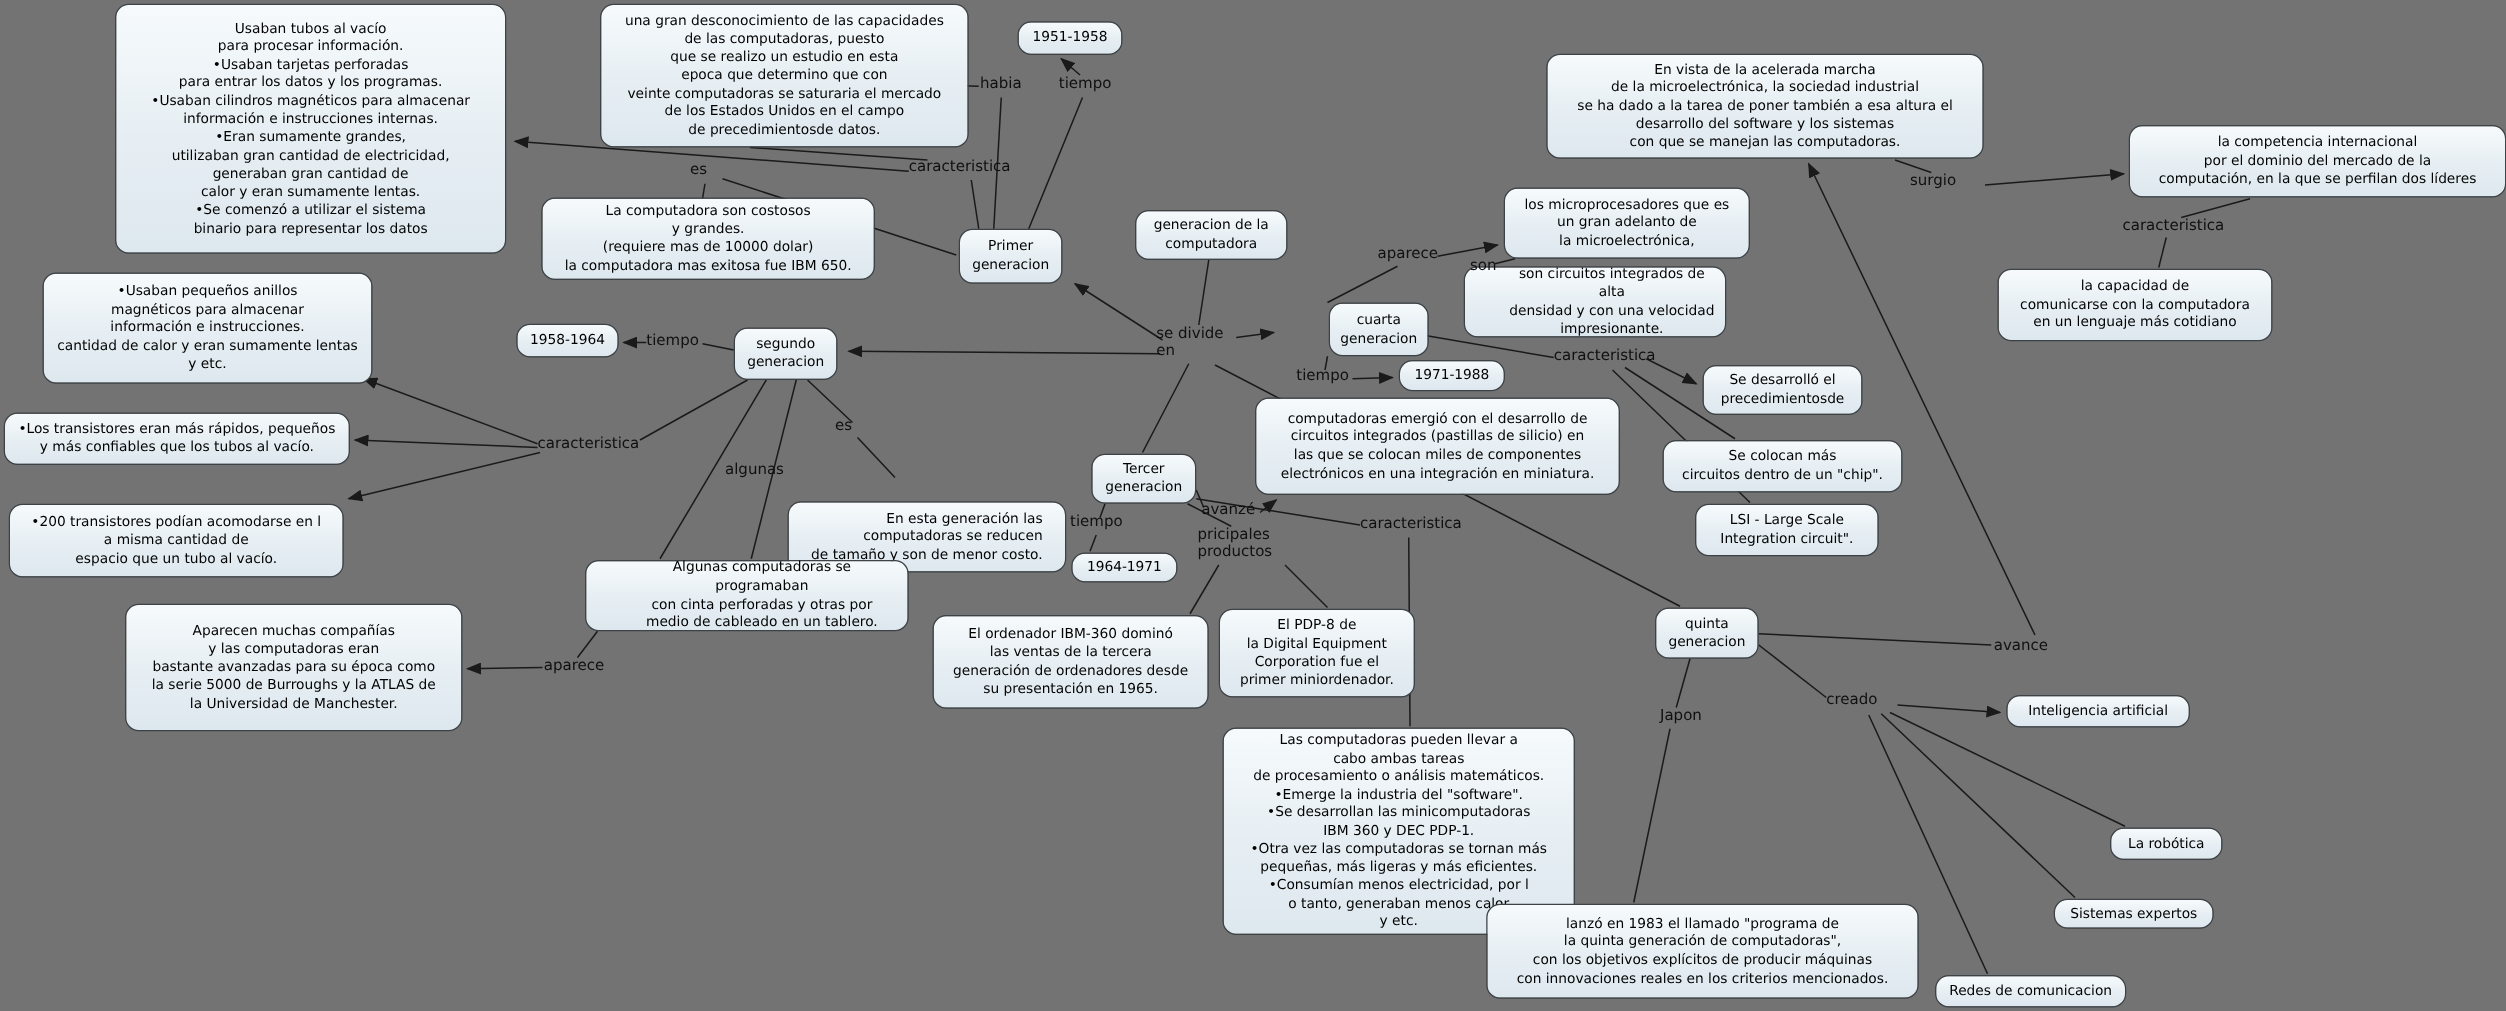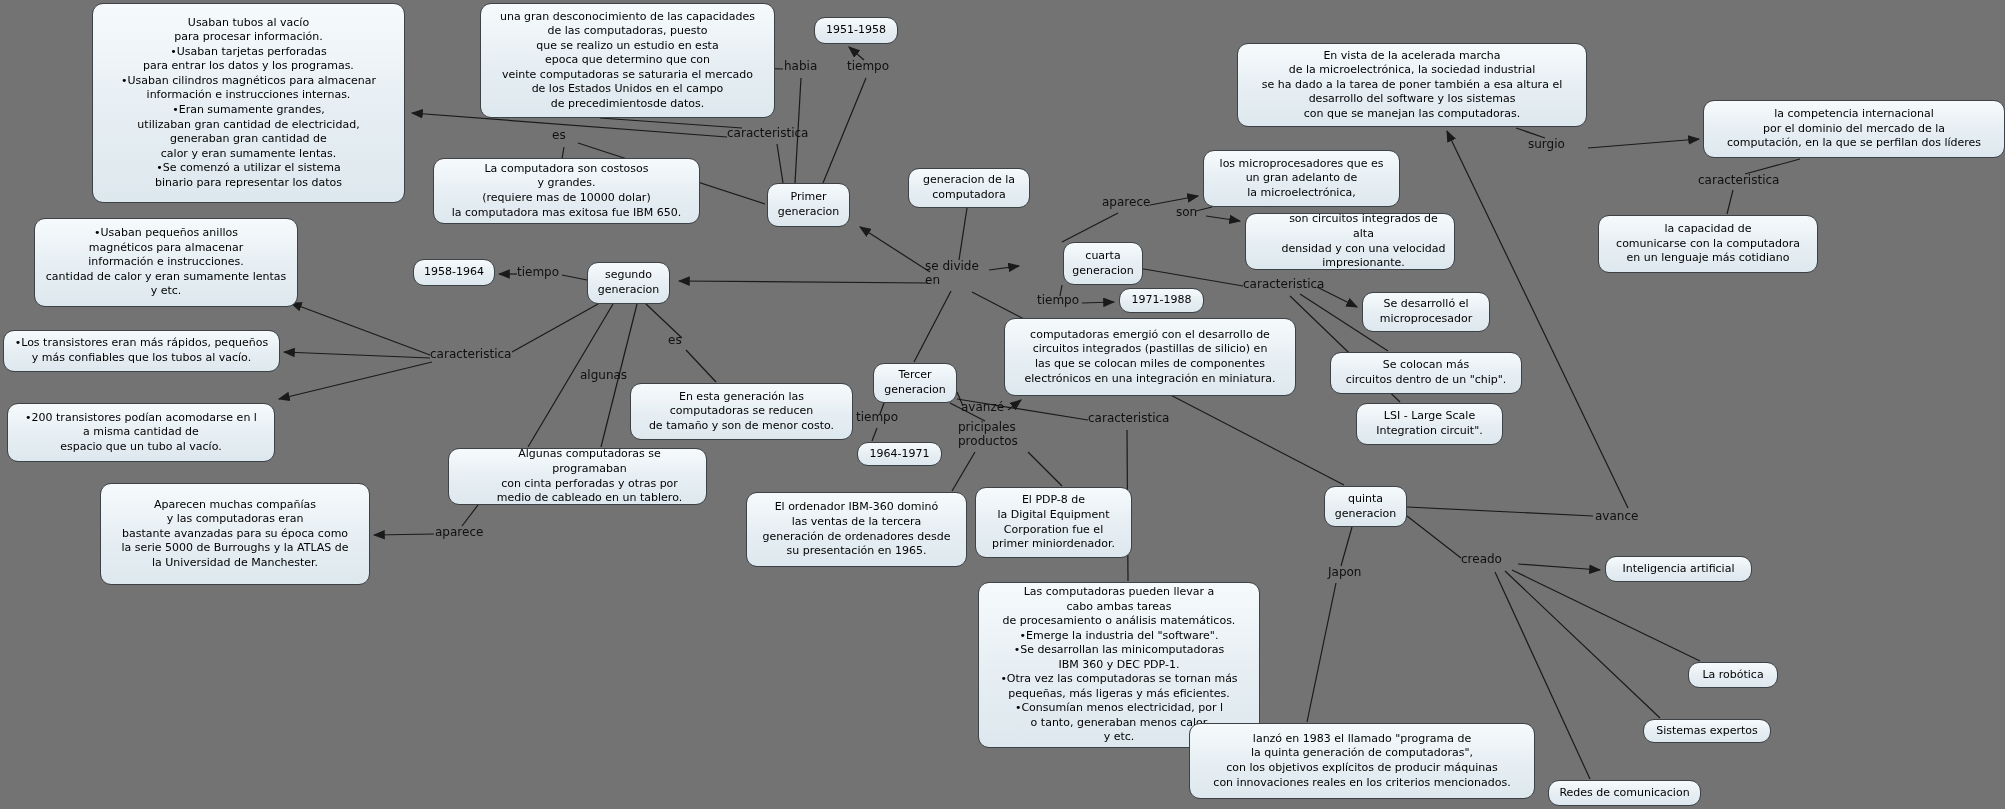"son circuitos integrados de alta" div.concept { left: 1245px -> 1171px }
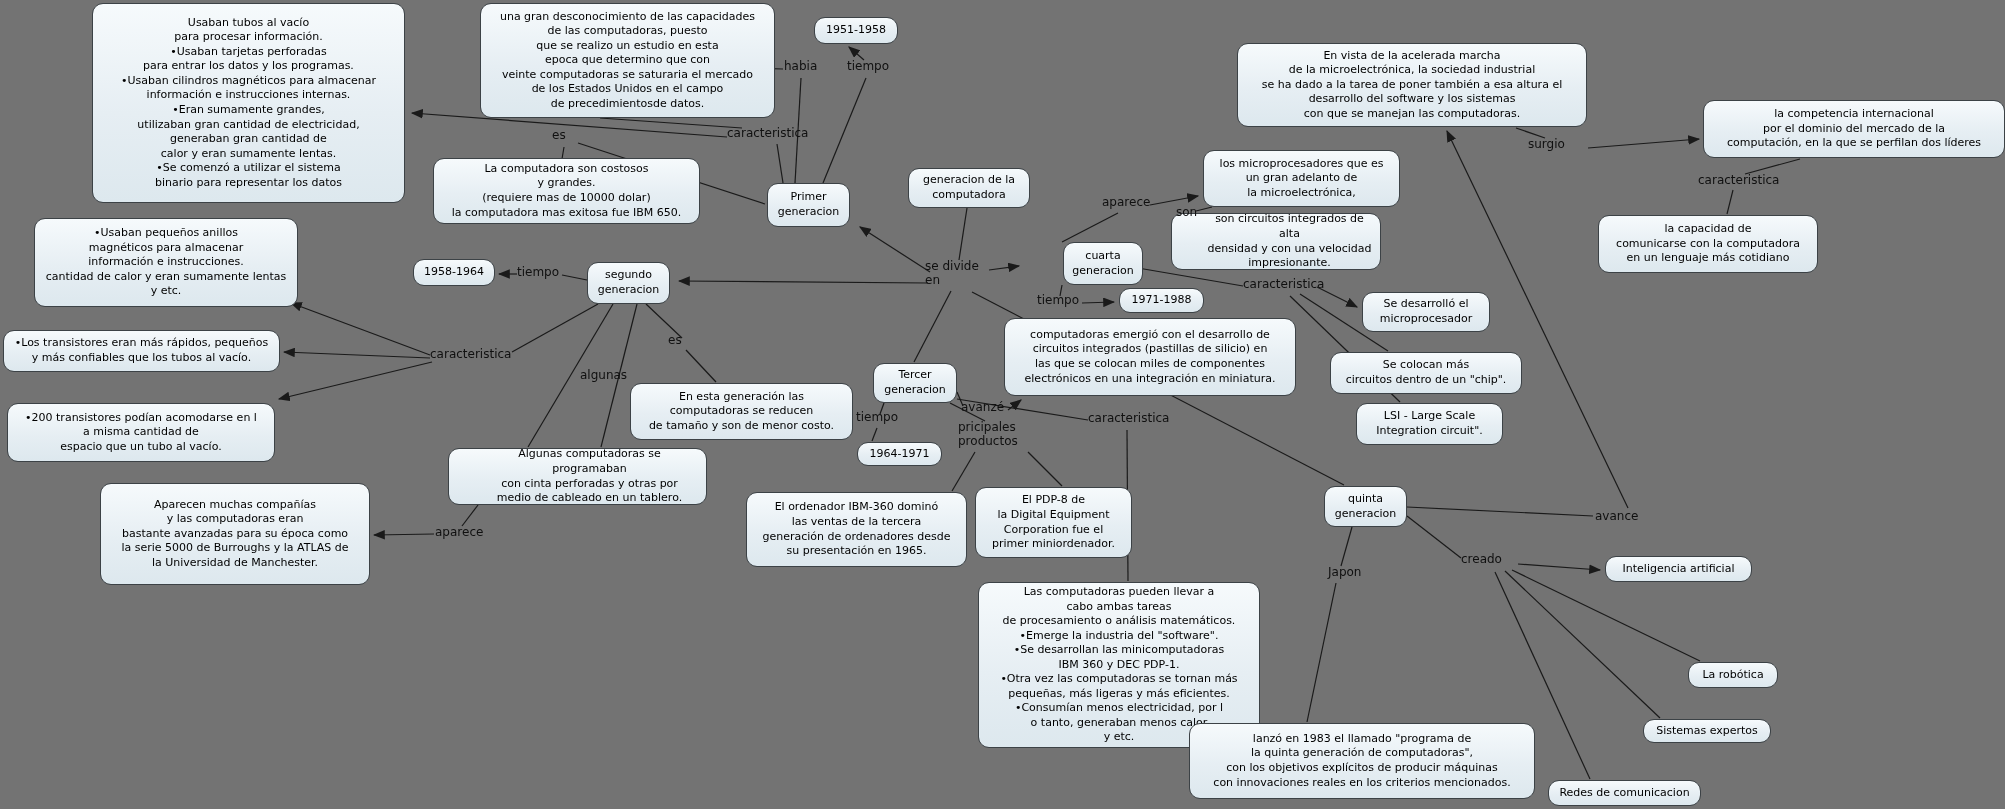"Se desarrolló el" div.concept { text: microprocesador -> precedimientosde }
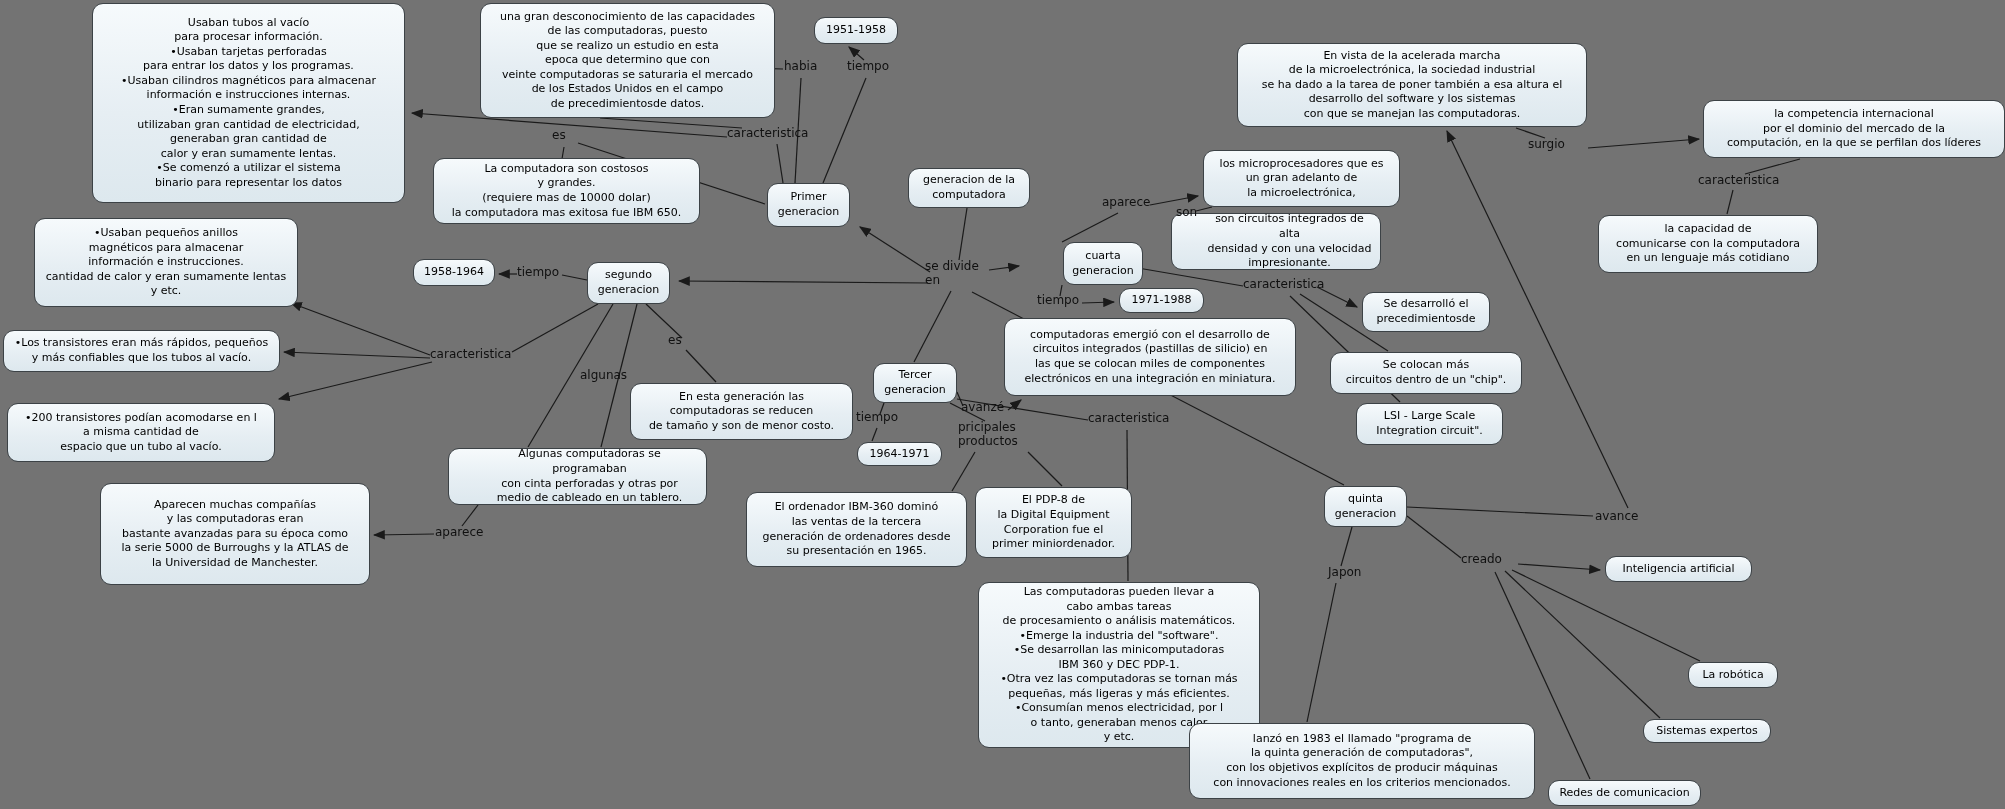"En esta generación las" div.concept { text-align: none -> right; top: 383px -> 401px }
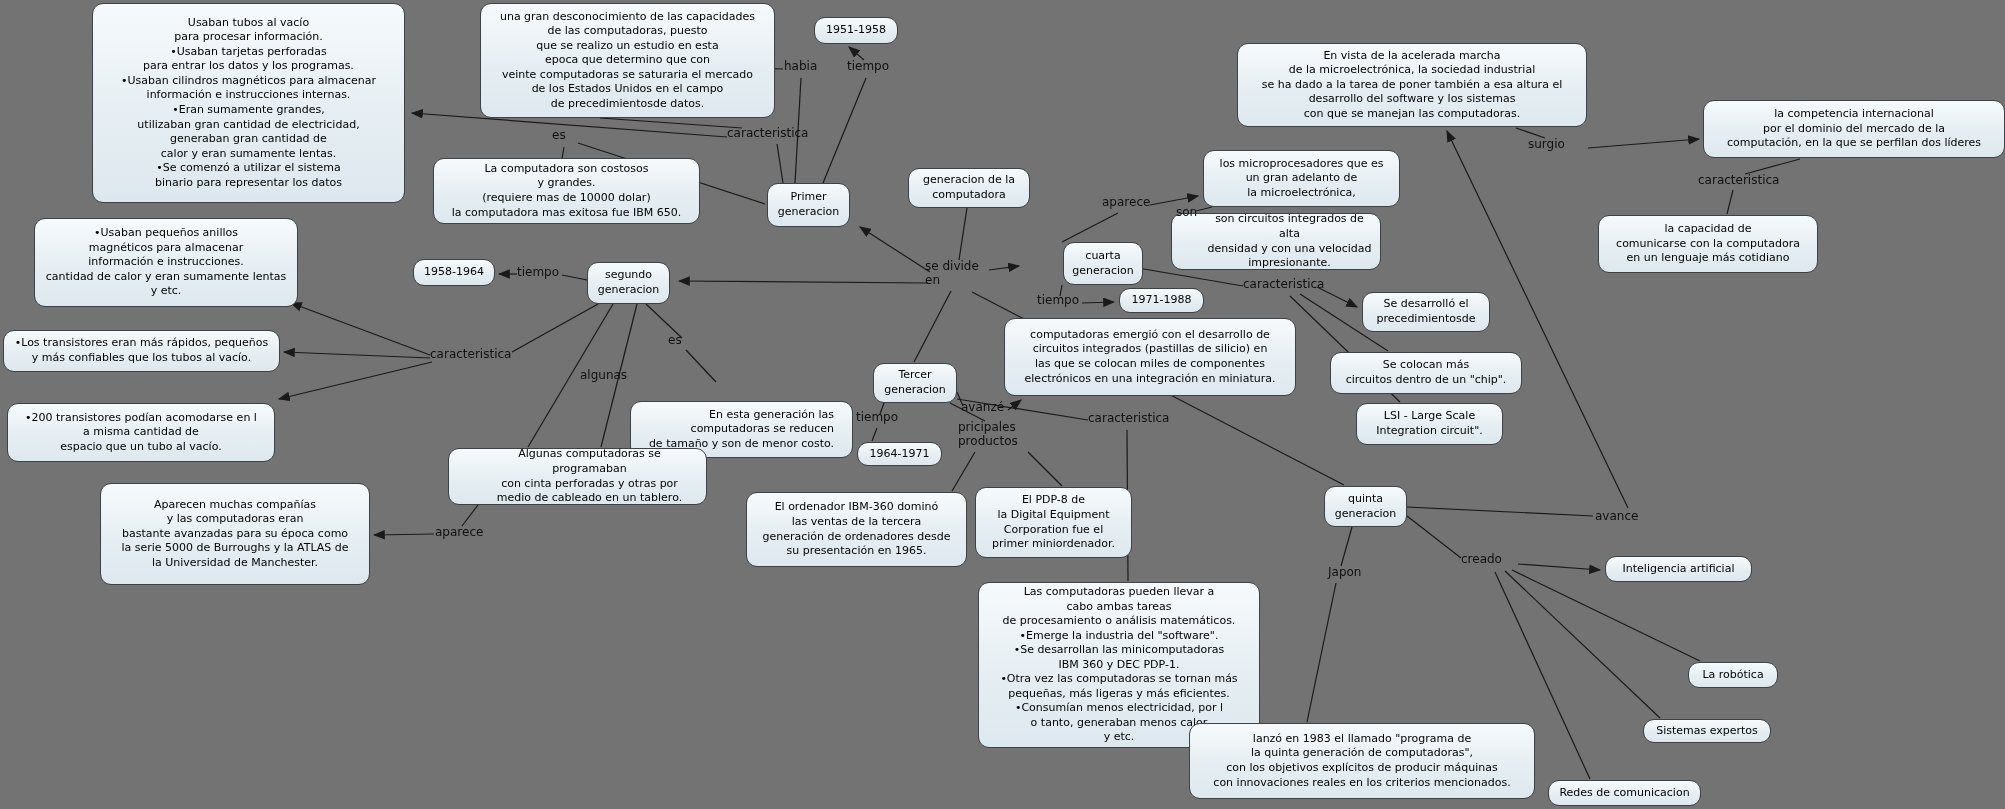"Algunas computadoras se programaban" div.concept { left: 448px -> 468px }
